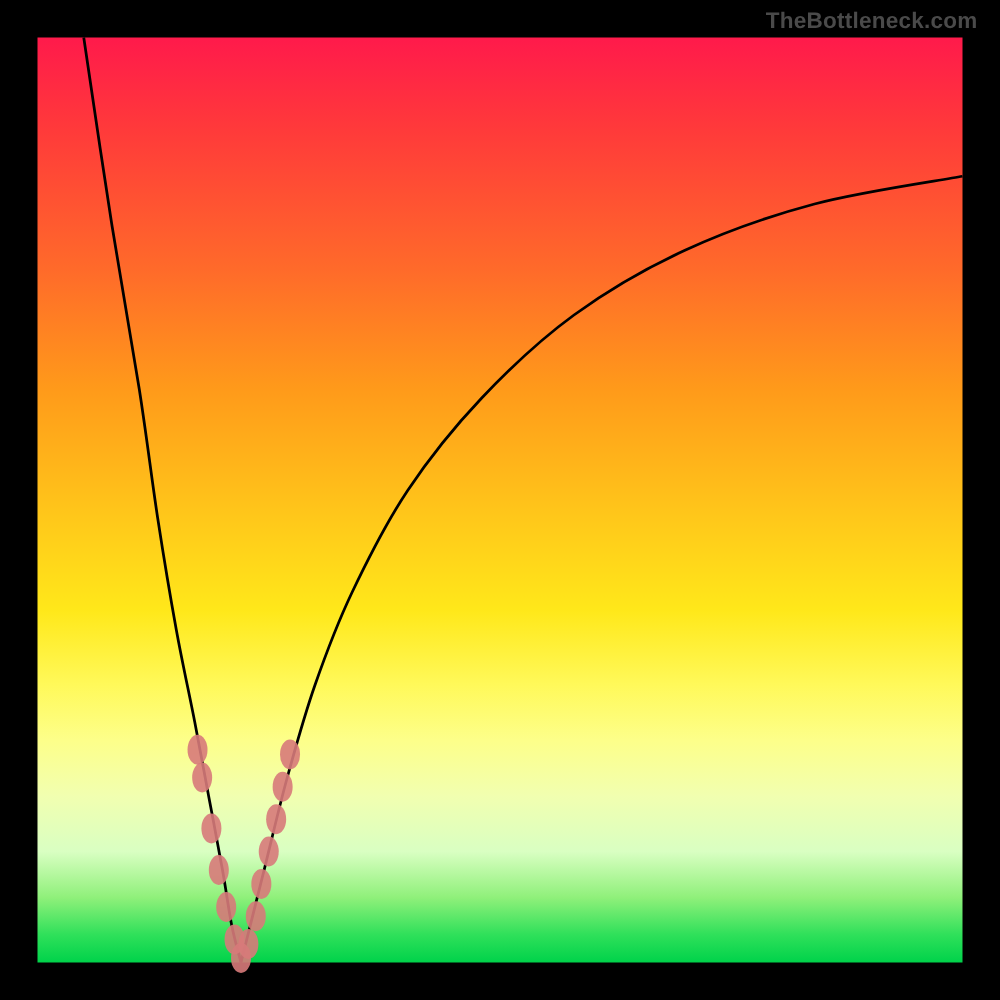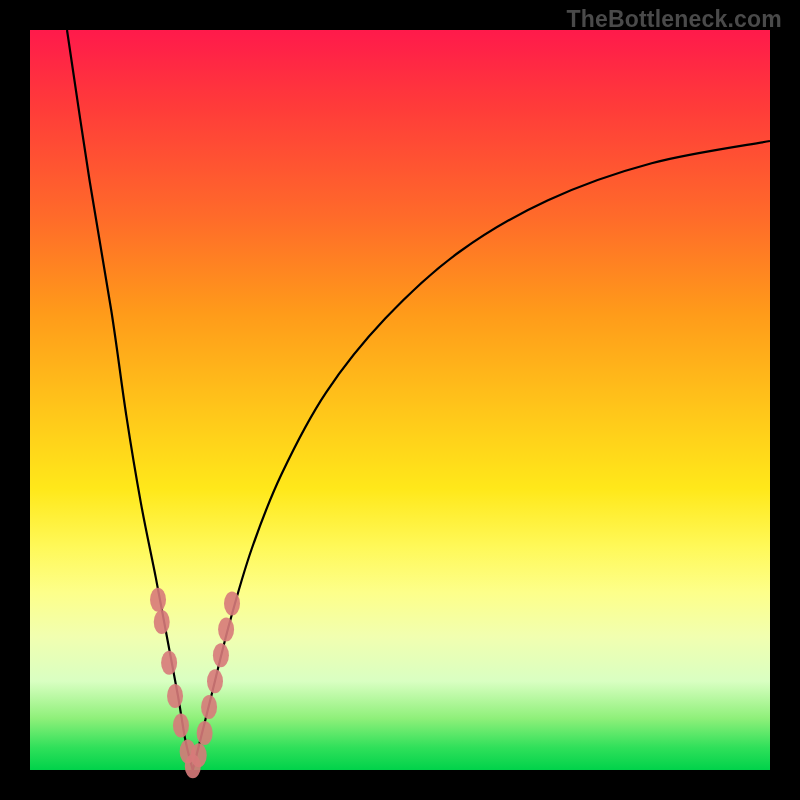"TheBottleneck.com" .watermark { font-size: 23px -> 18px }
